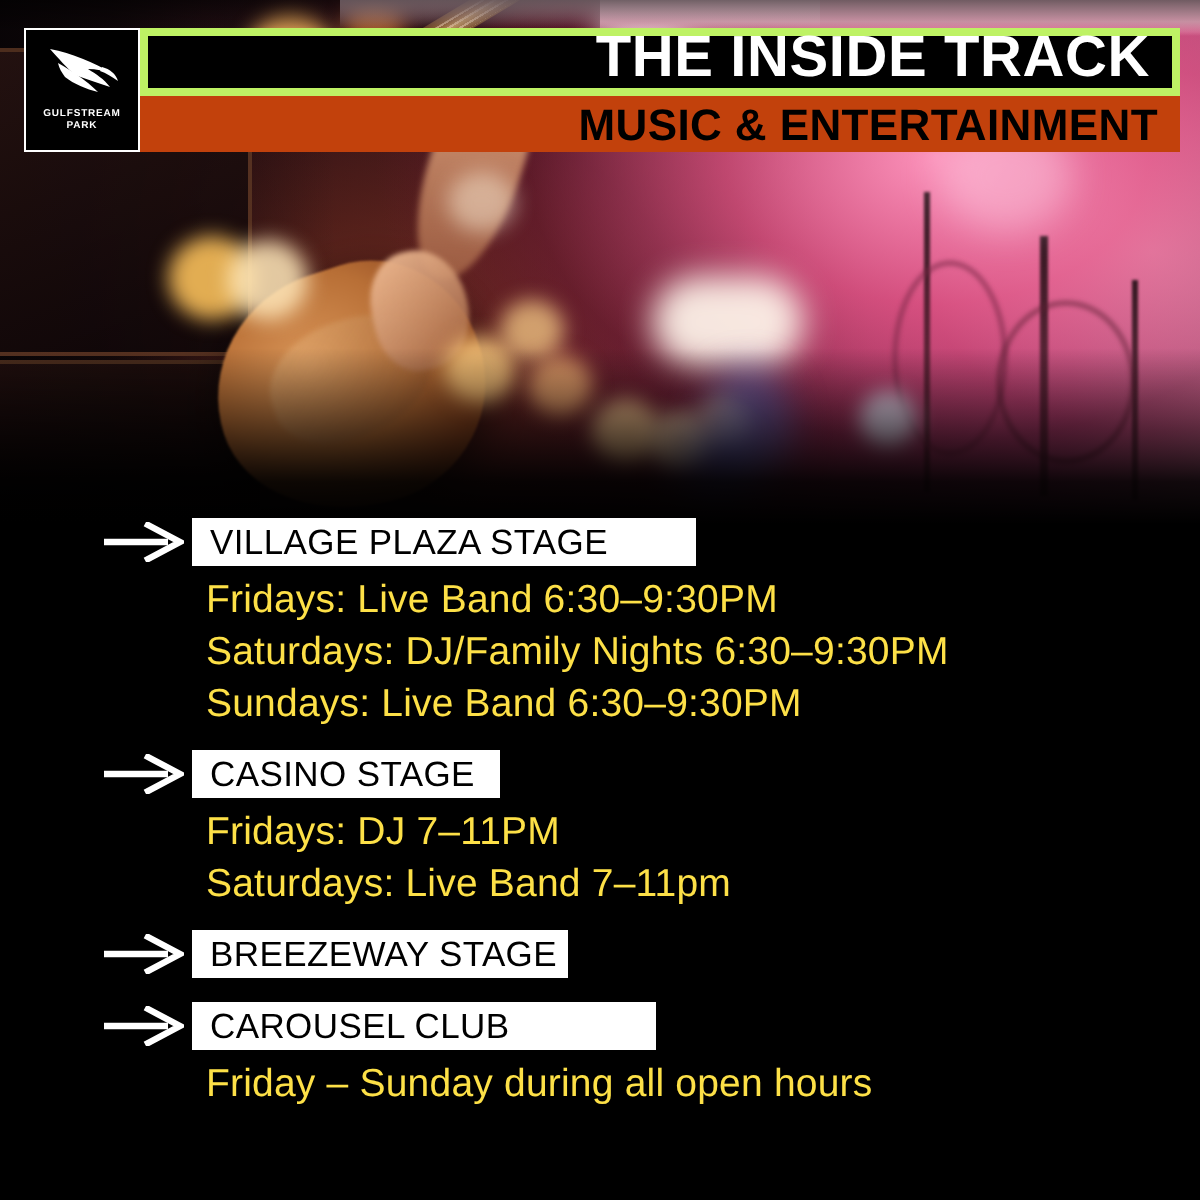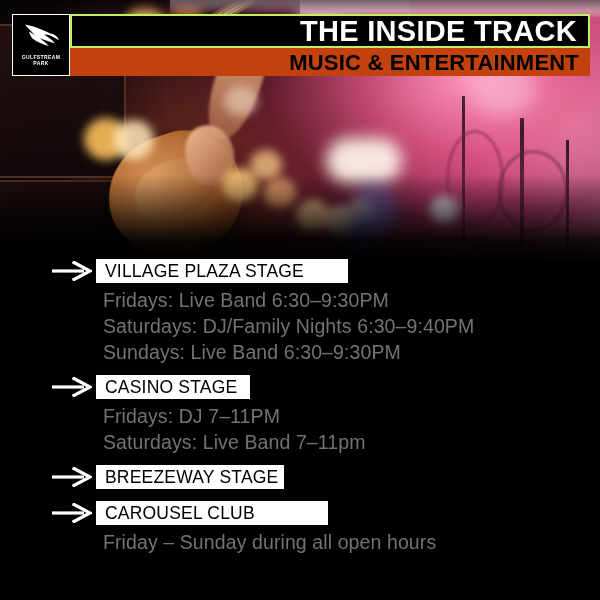"THE INSIDE TRACK" .bar-top { border: 2px solid #bef264 -> 4px solid #bef264 }
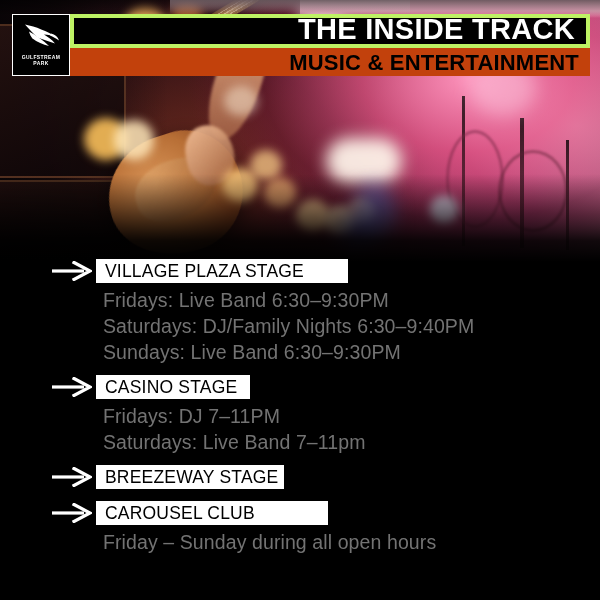"Fridays: Live Band 6:30–9:30PM" .sec-line { color: #737373 -> #fde047 }
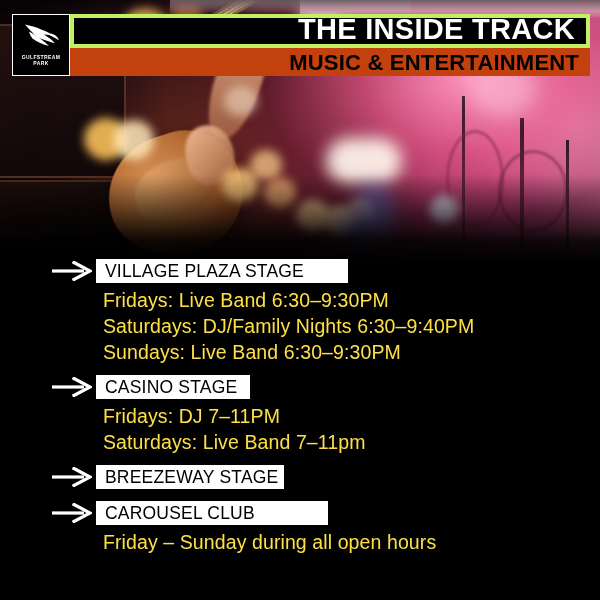"Saturdays: DJ/Family Nights 6:30–9:40PM" div.sec-line { text: 9:40PM -> 9:30PM }
